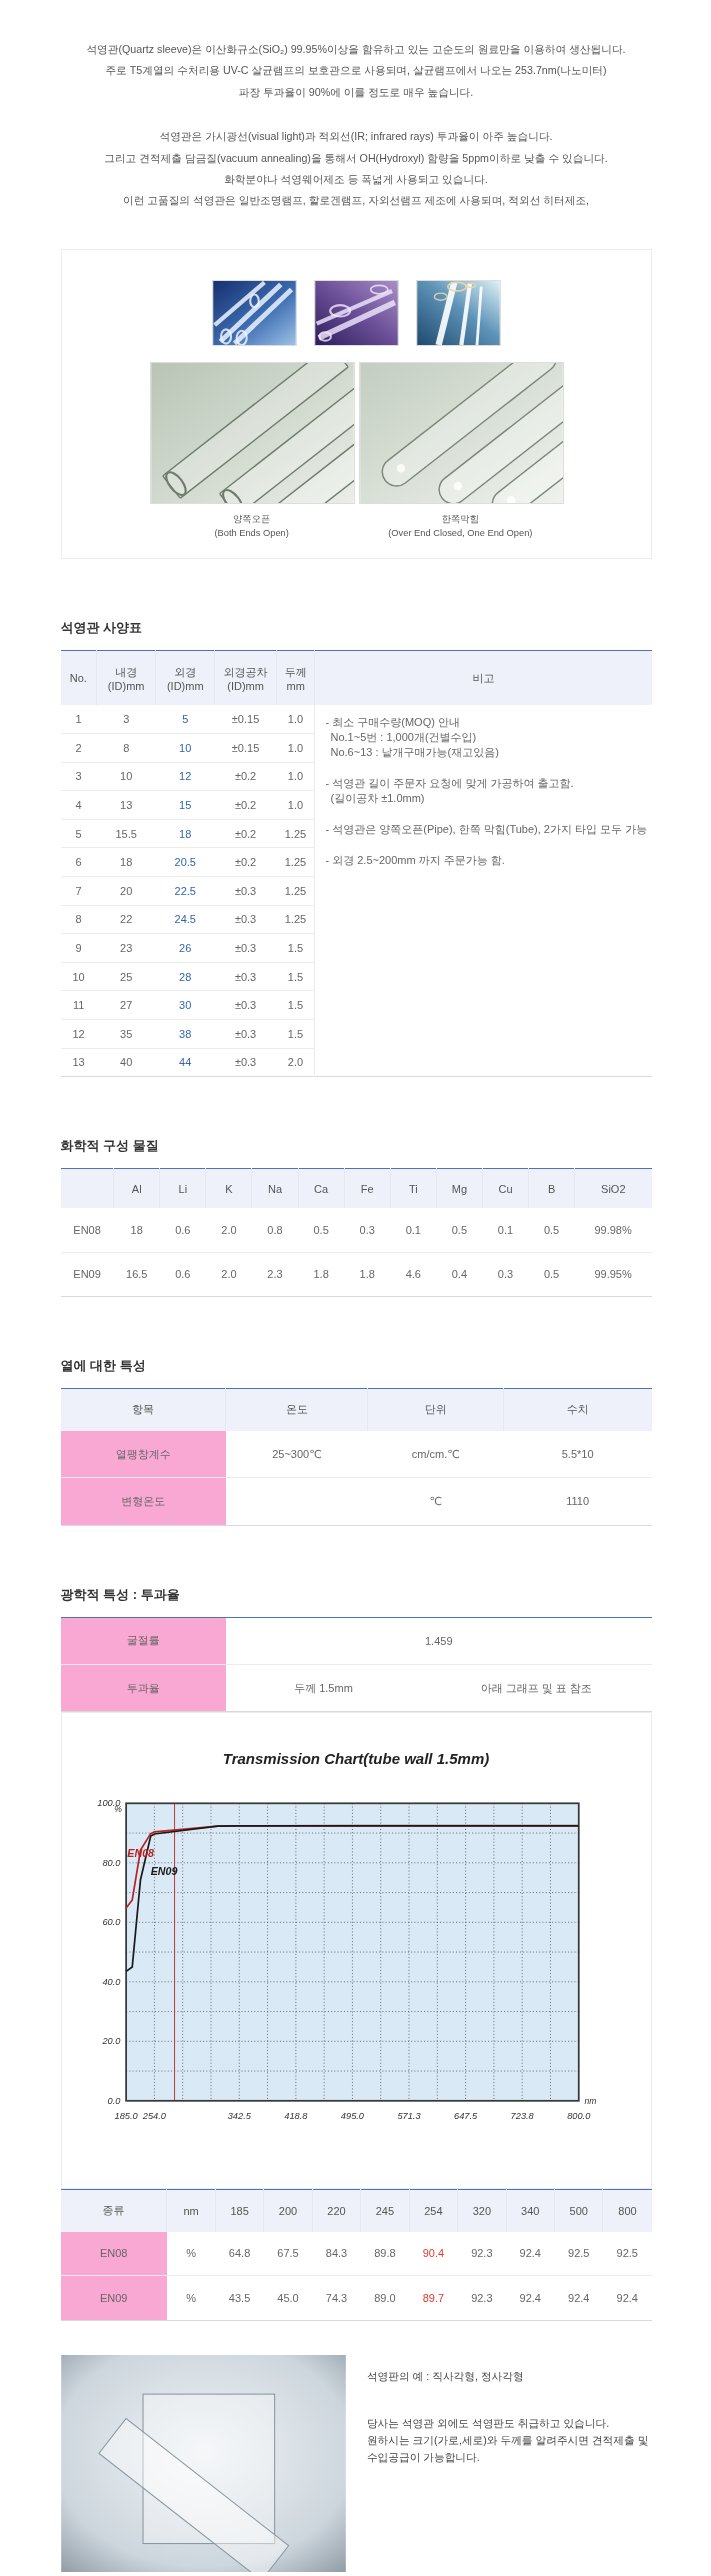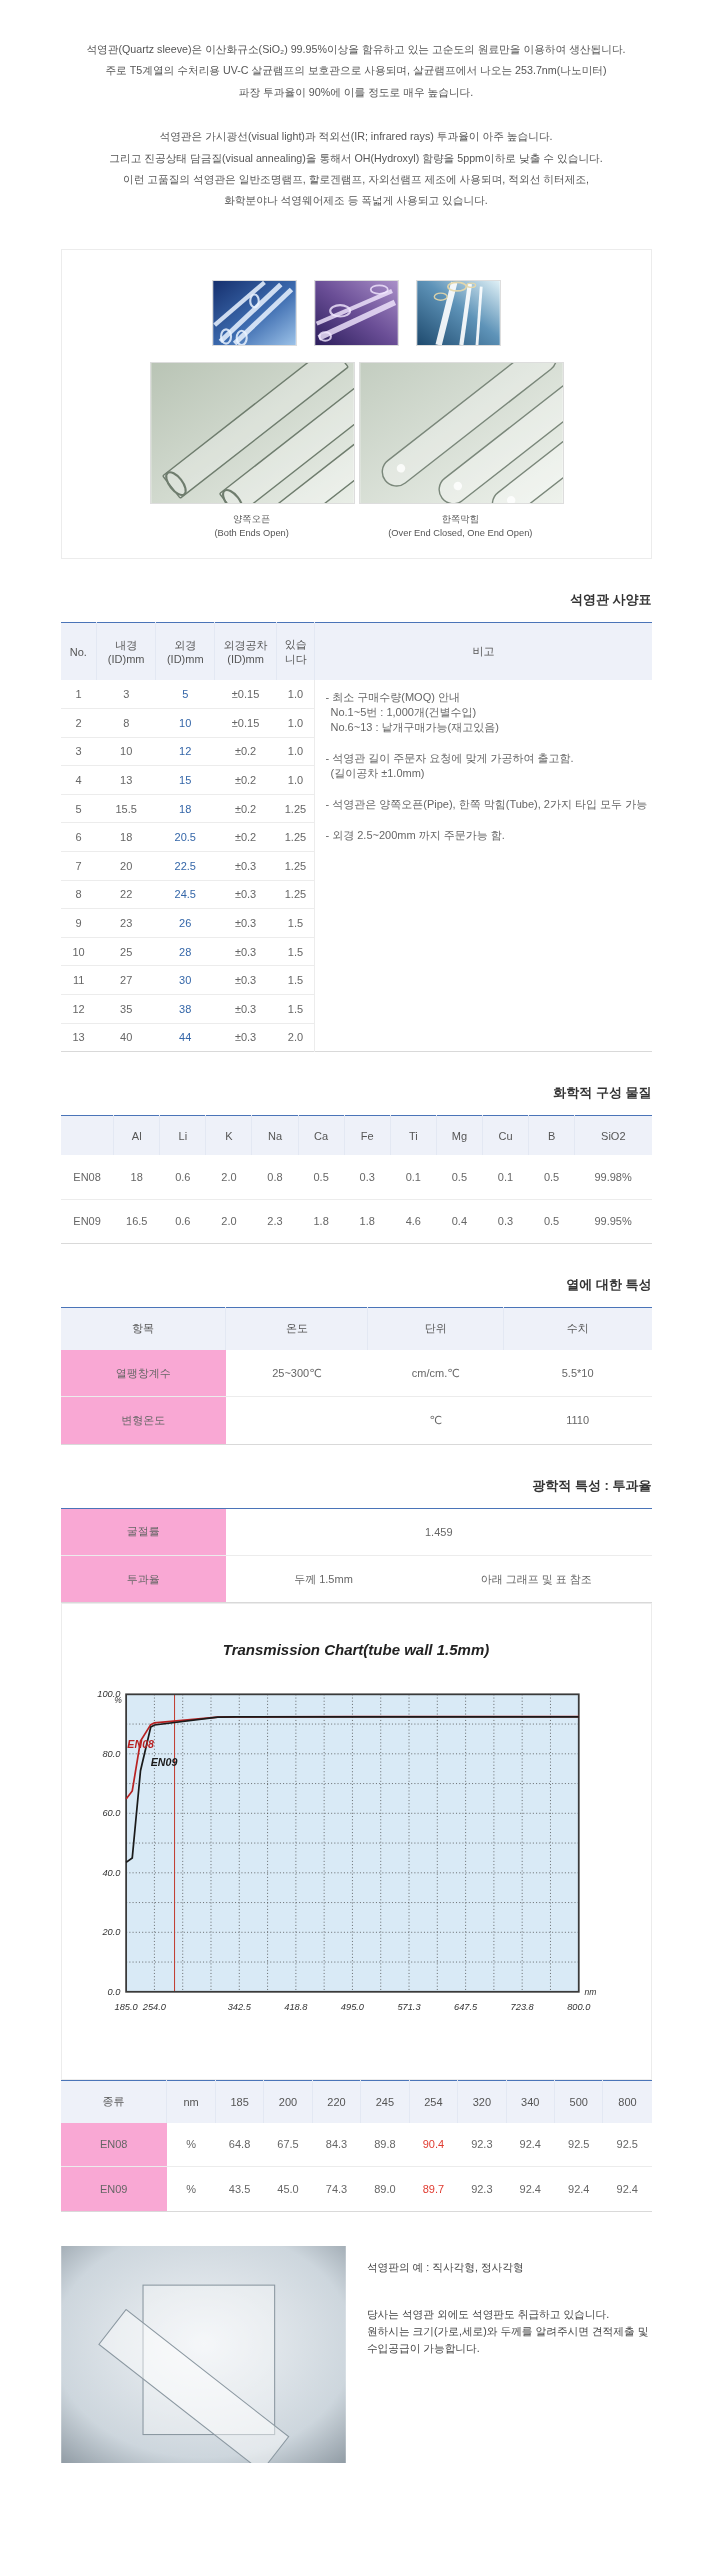"그리고 진공상태 담금질(visual annealing)을 통해서" div { text: 진공상태 담금질(visual -> 견적제출 담금질(vacuum }
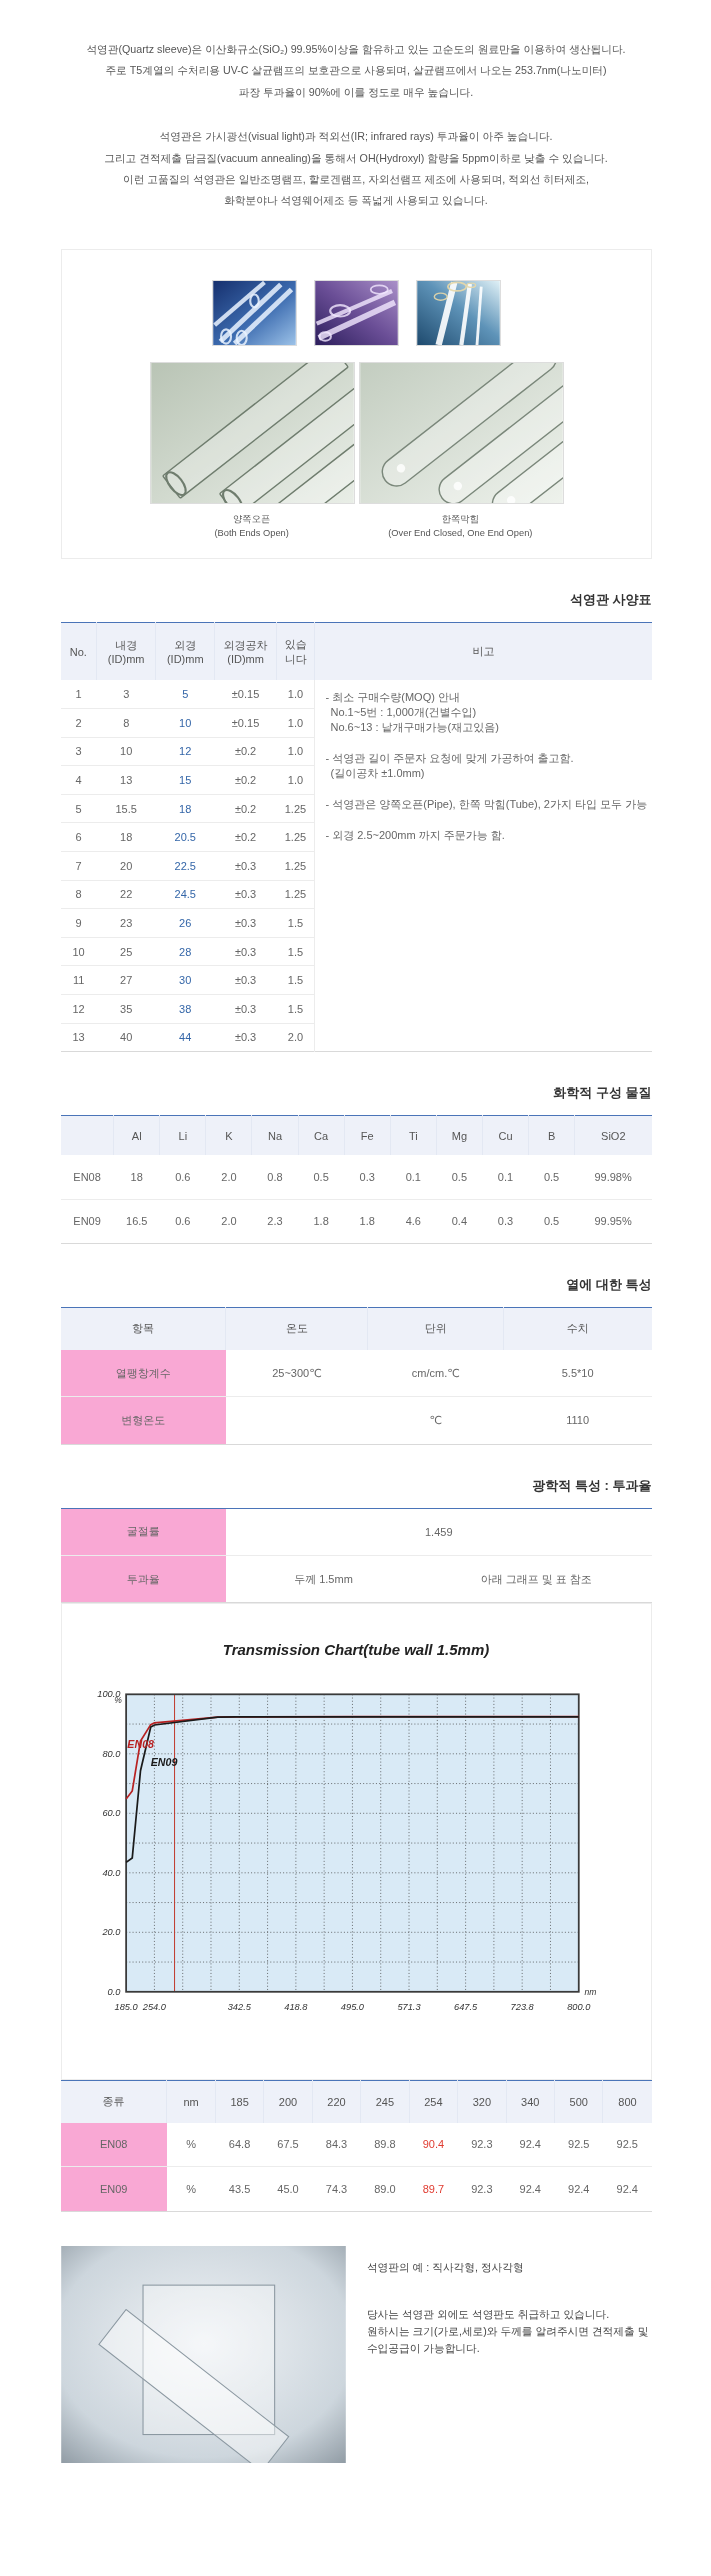"이런 고품질의 석영관은 일반조명램프, 할로겐램프," div { order: before "화학분야나 석영웨어제조 등 폭넓게 사용되고" -> after "화학분야나 석영웨어제조 등 폭넓게 사용되고" }
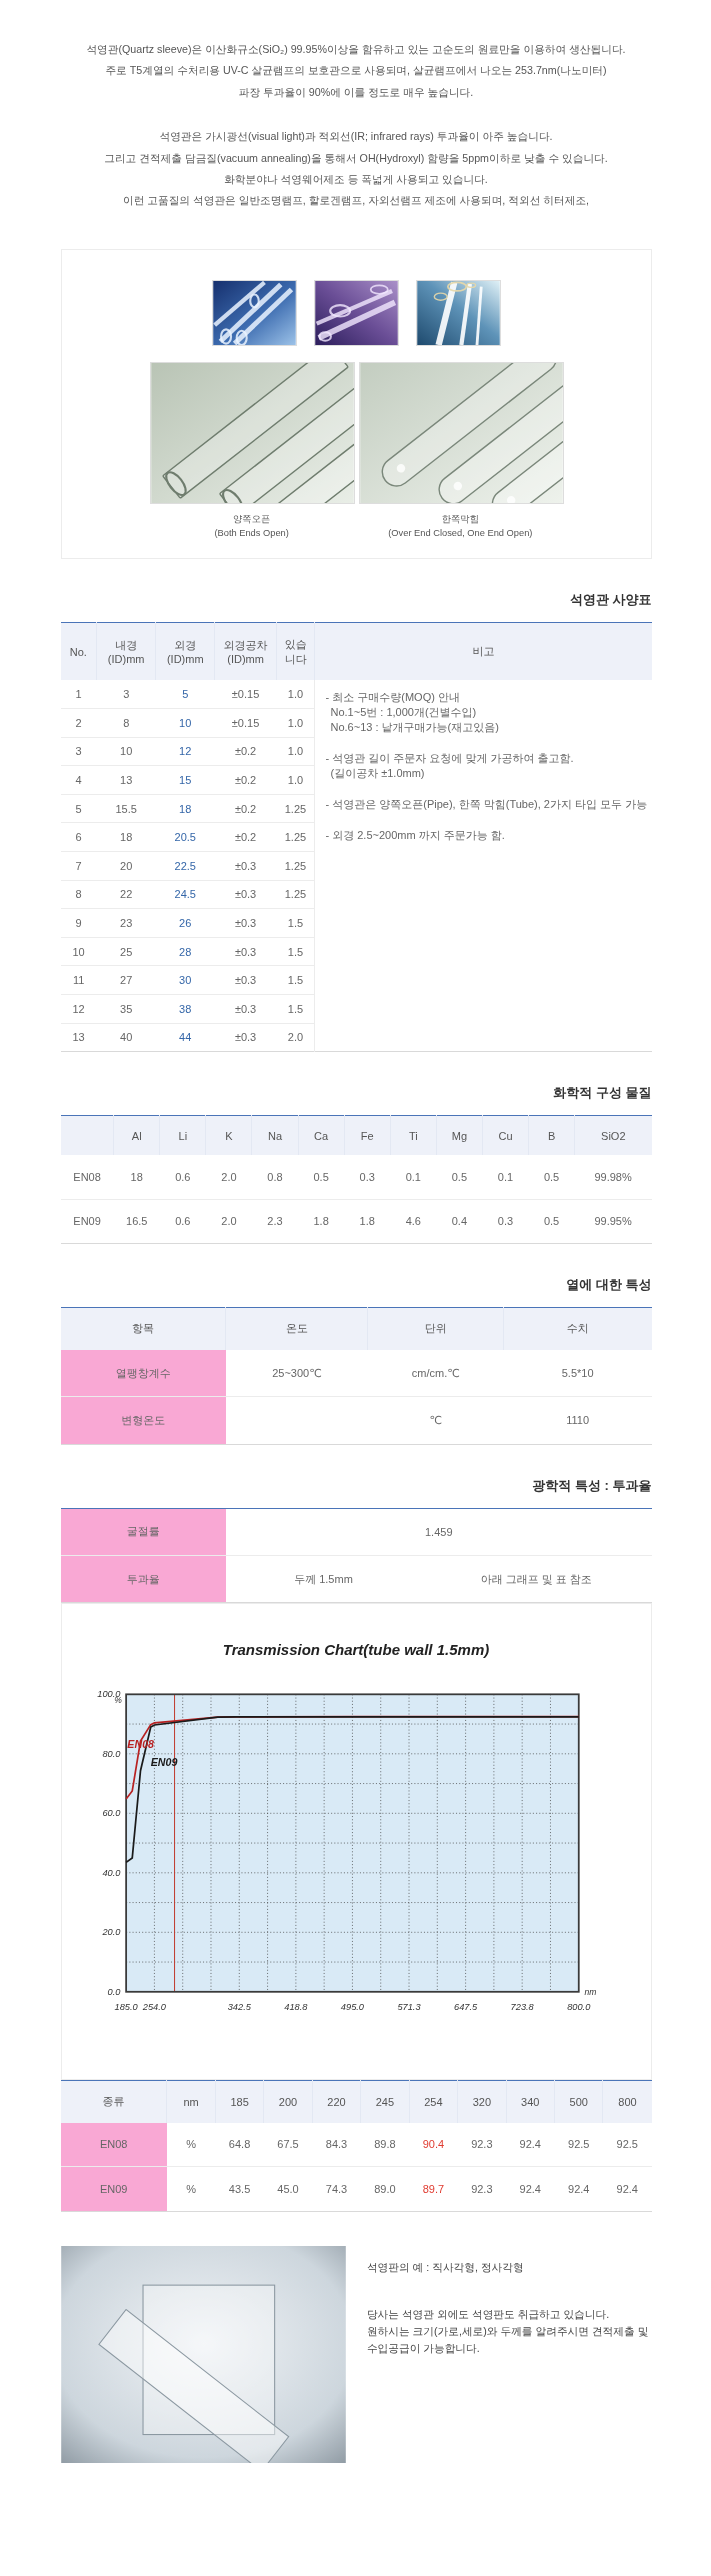"석영관 사양표" .section-heading { margin: 32px 0 13px 0 -> 60px 0 13px 0; text-align: right -> none }
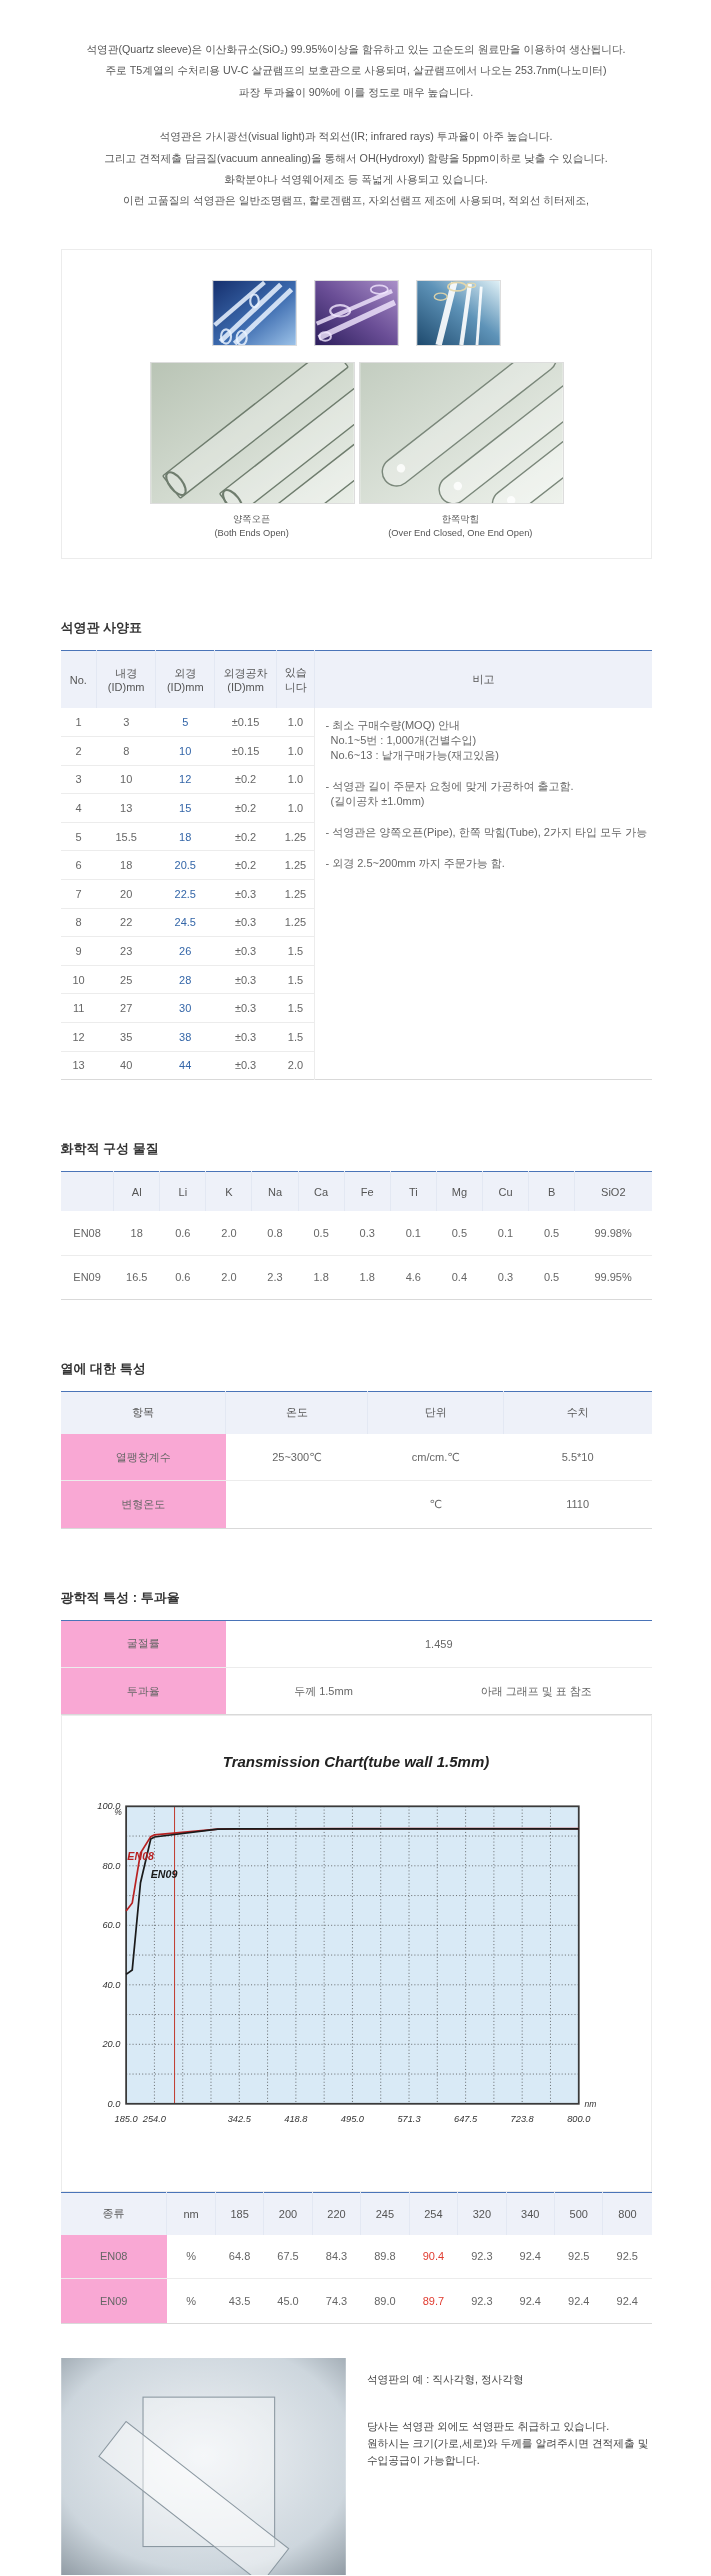"있습니다" th { text: 있습니다 -> 두께mm }
